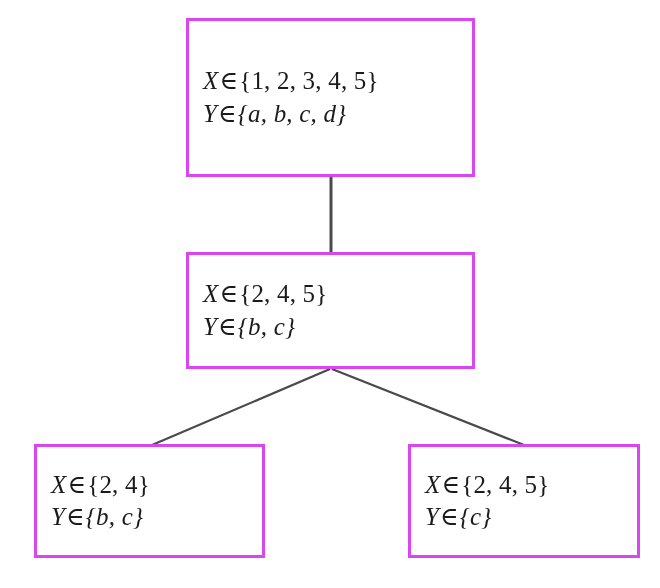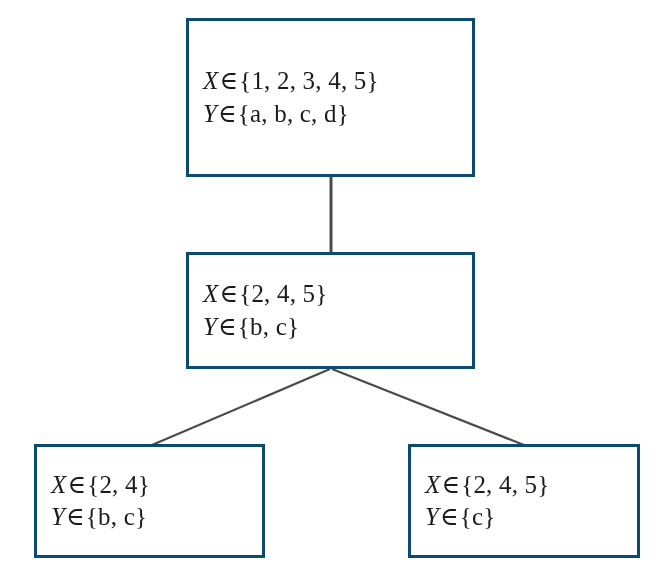"X∈{1, 2, 3, 4, 5}" .node { border: 3px solid #0c4a6e -> 3px solid #d946ef }
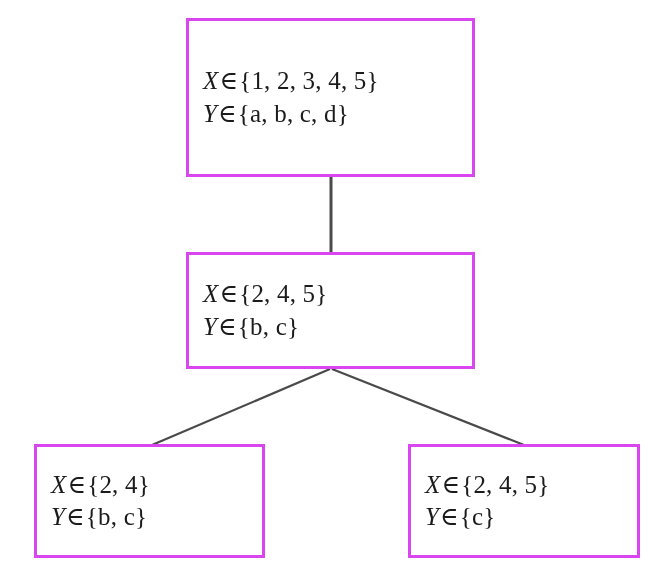"{a, b, c, d}" .elem-alpha { font-style: none -> italic }
